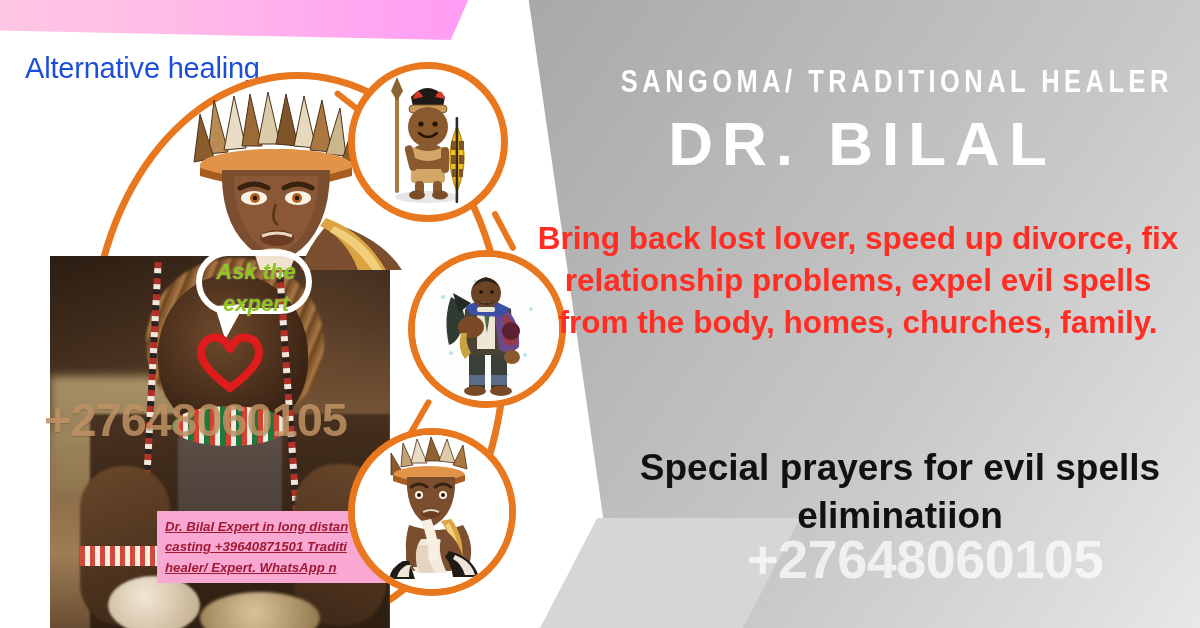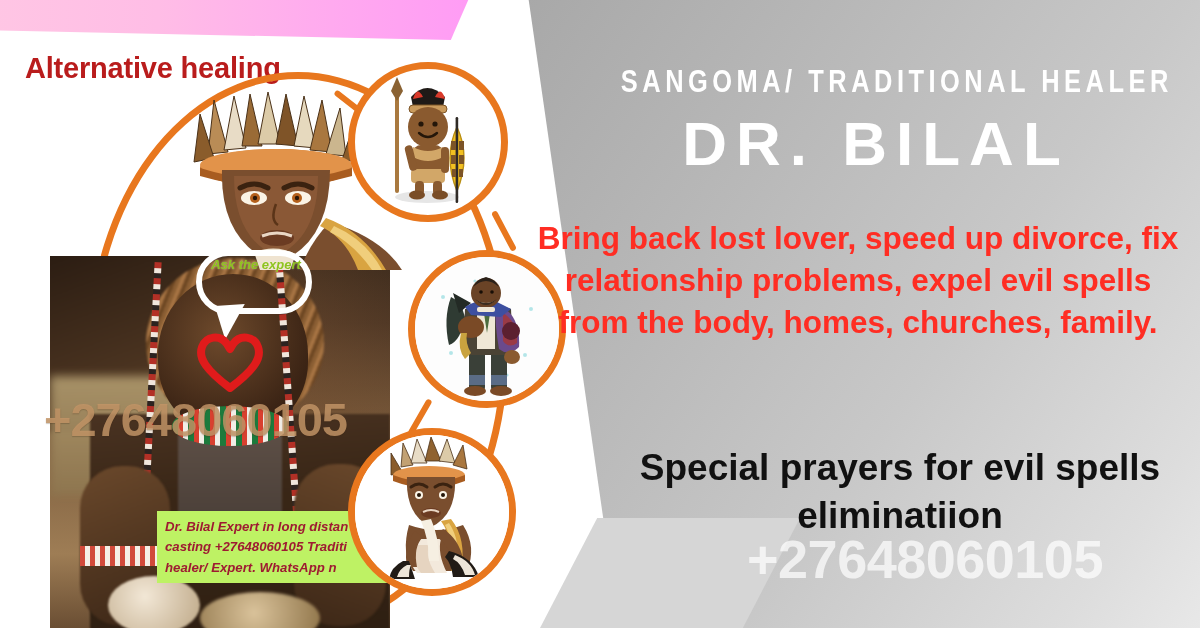"Alternative healing" .headline { color: #b91c1c -> #1d4ed8; font-weight: bold -> normal }
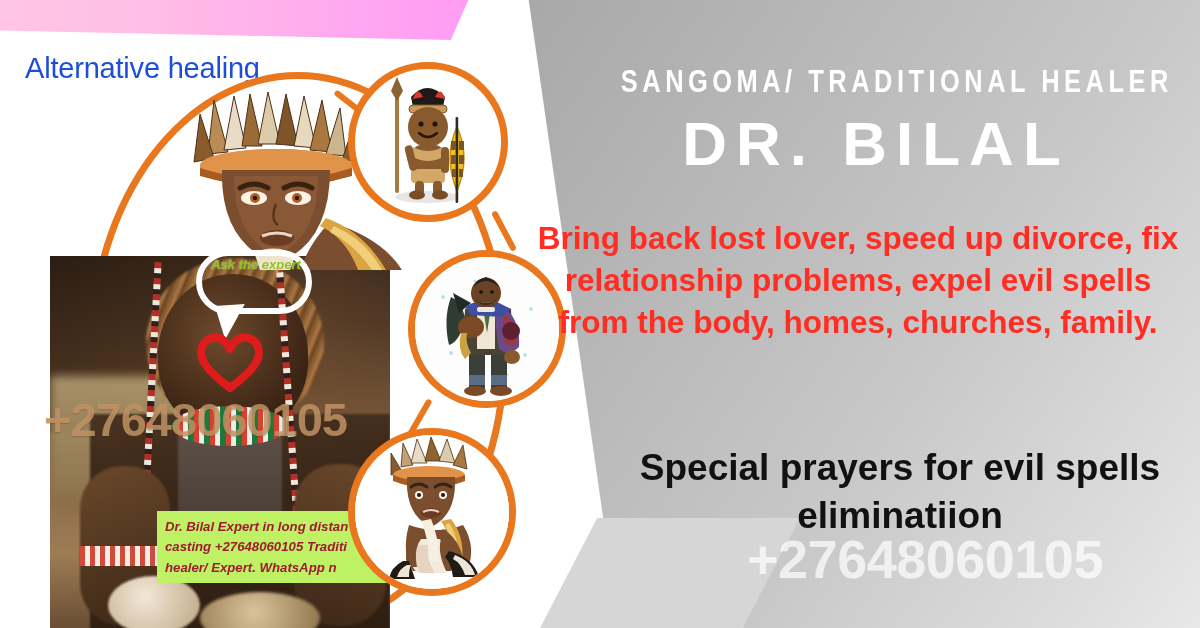"DR. BILAL" .name { left: 566px -> 552px }
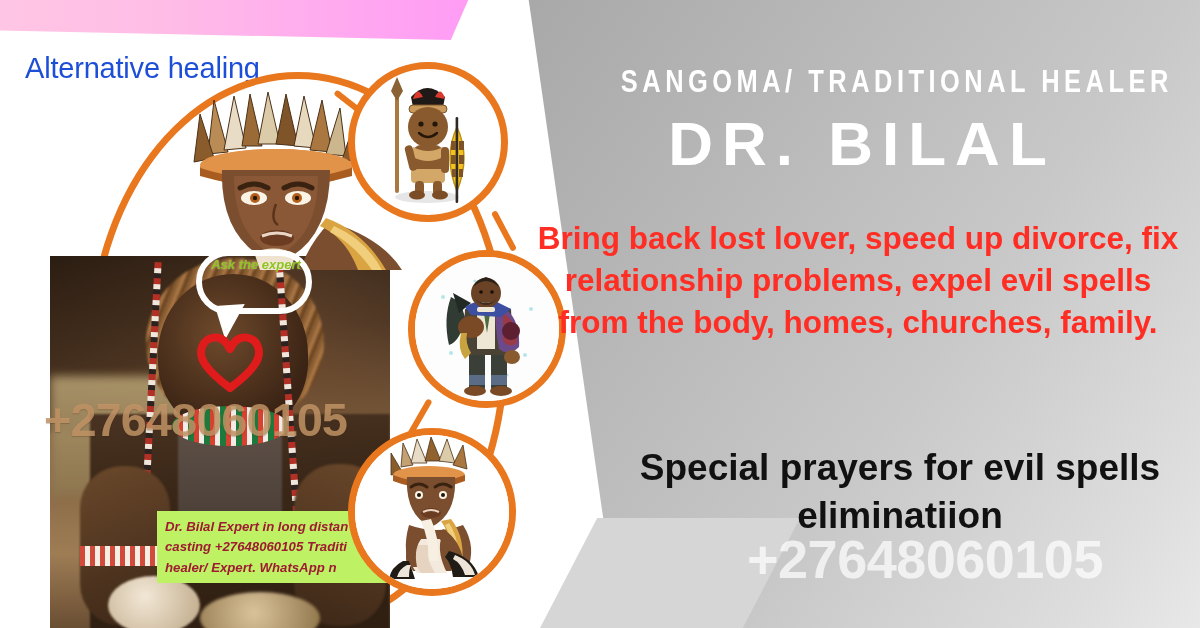"Ask the expert" .bubble-text { font-size: 13px -> 22px }
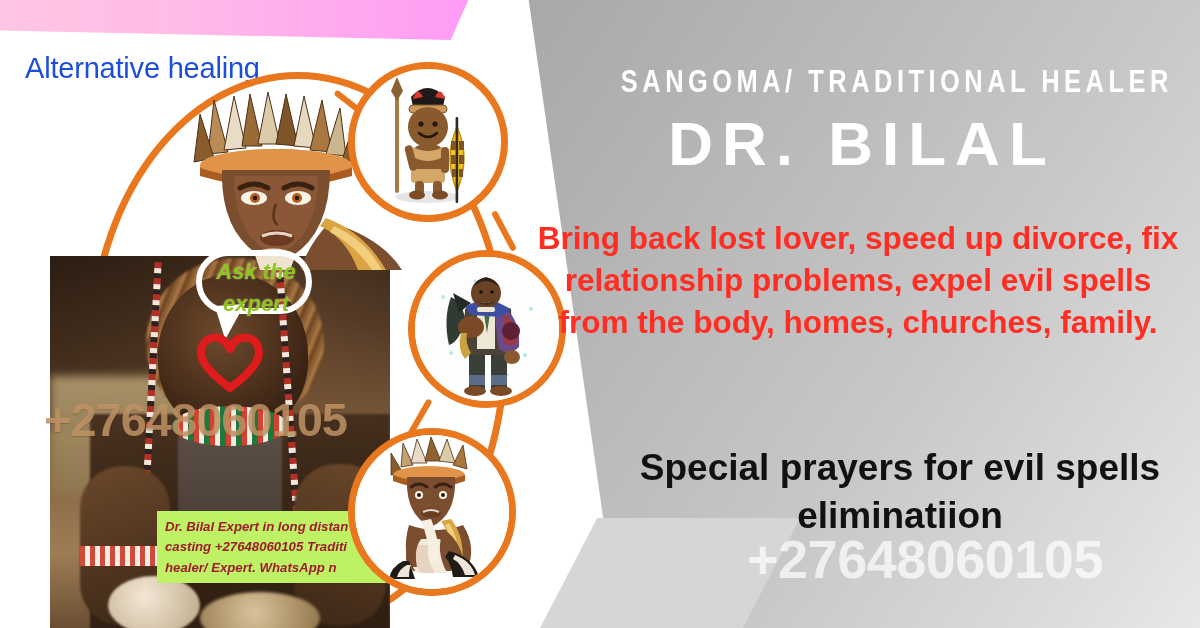"Dr. Bilal Expert in long" .caption { background: #bef264 -> #f9a8d4; text-decoration: none -> underline }
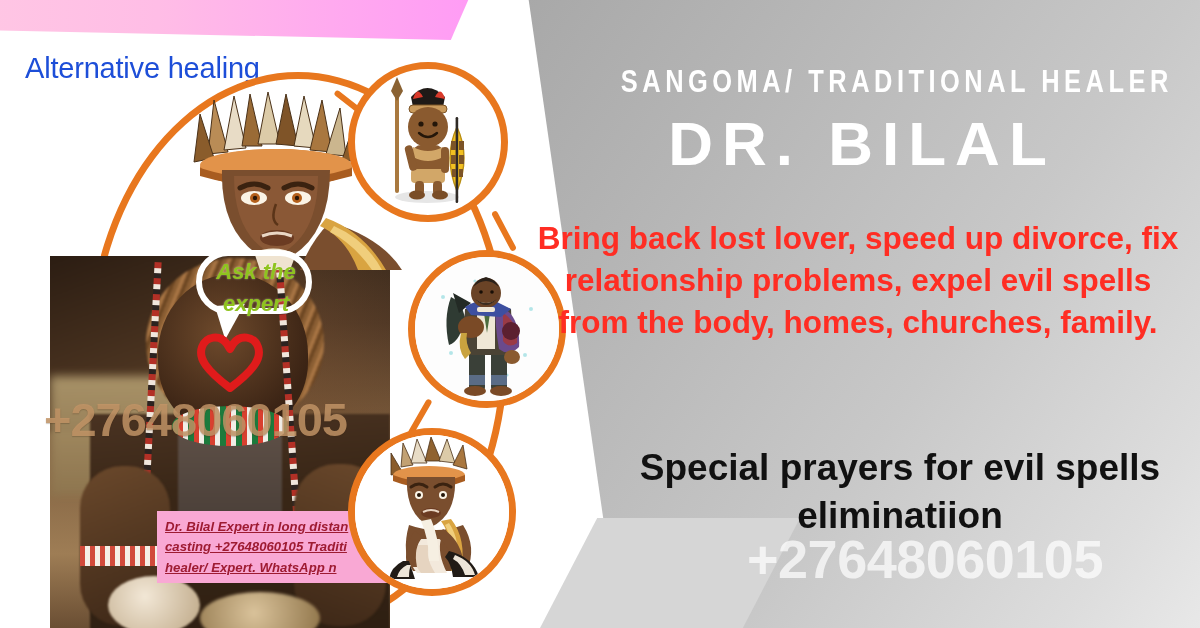"casting +27648060105 Traditi" div { text: +27648060105 -> +39640871501 }
